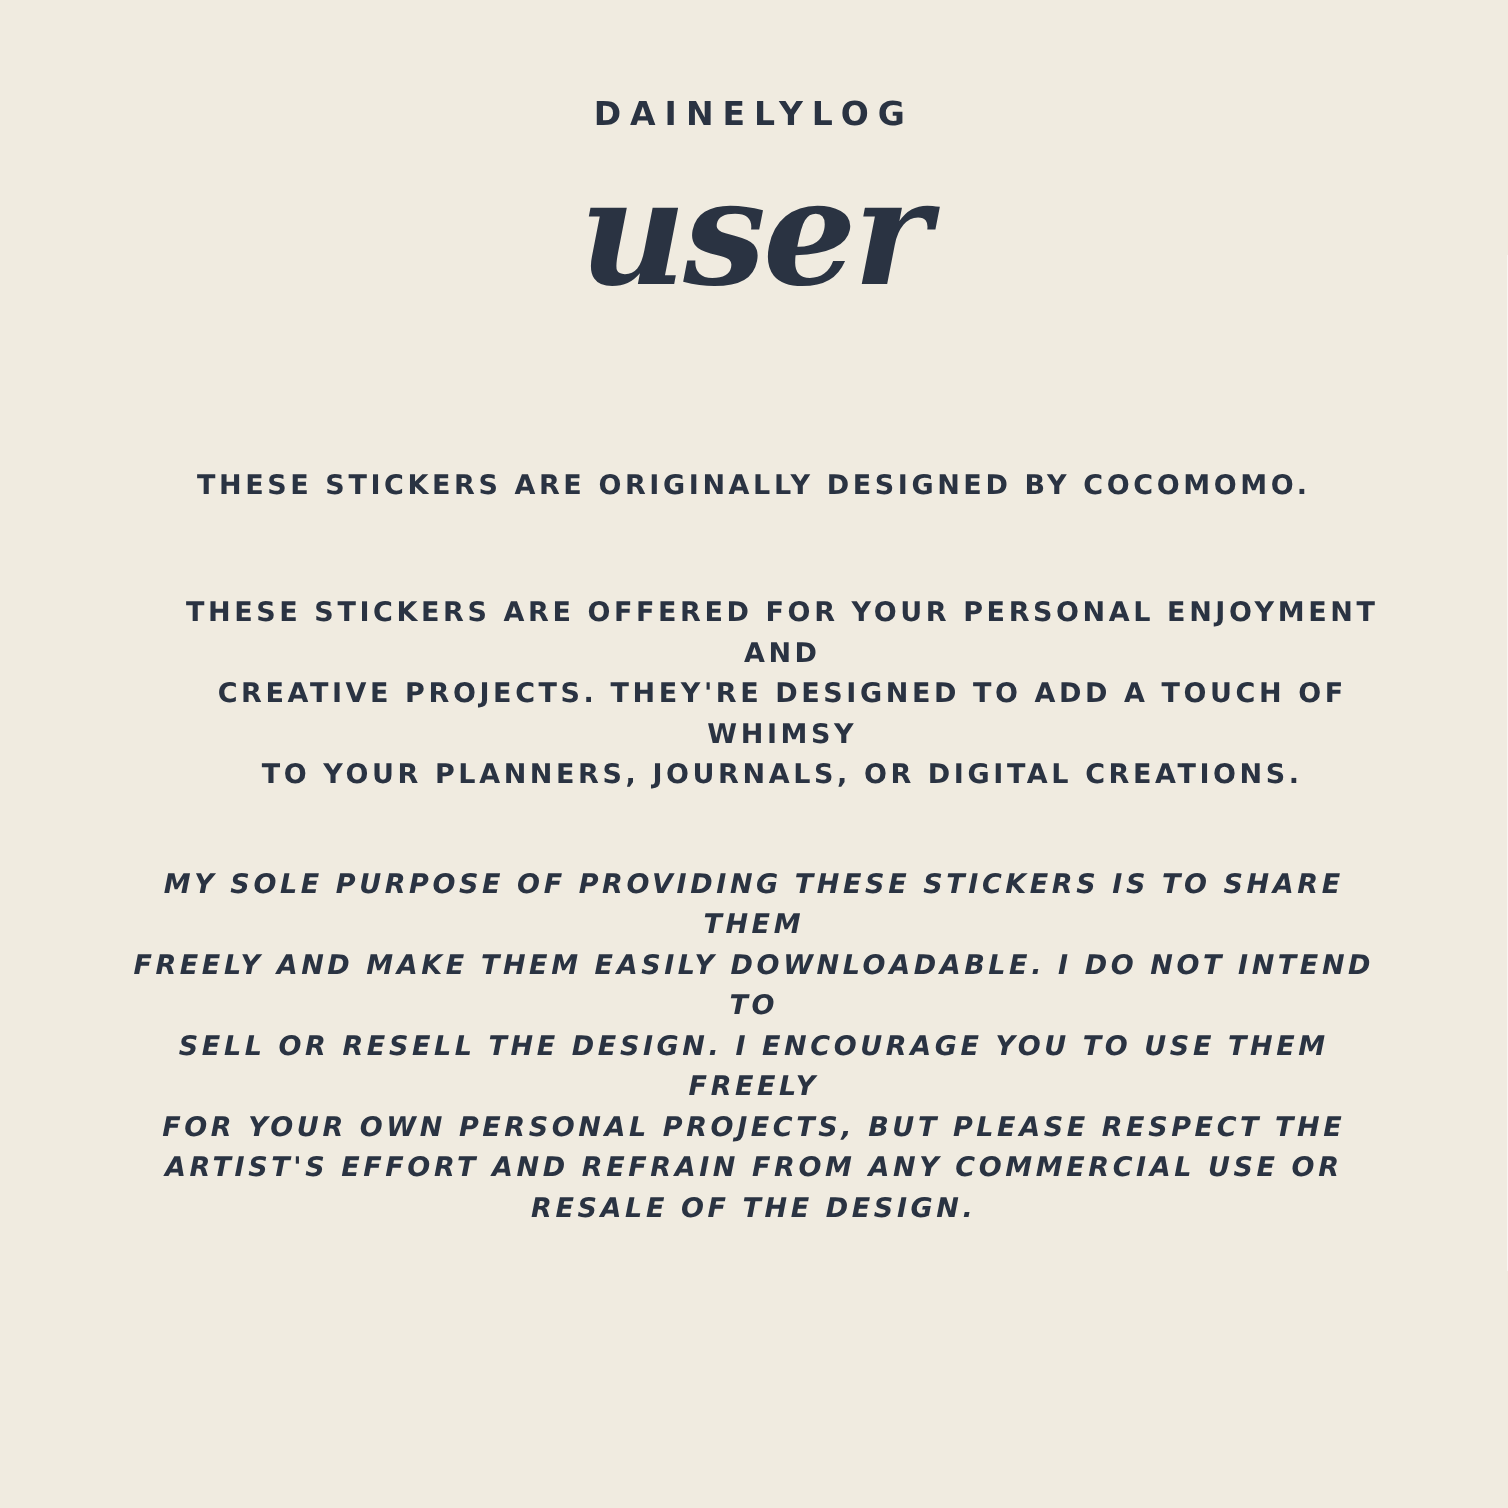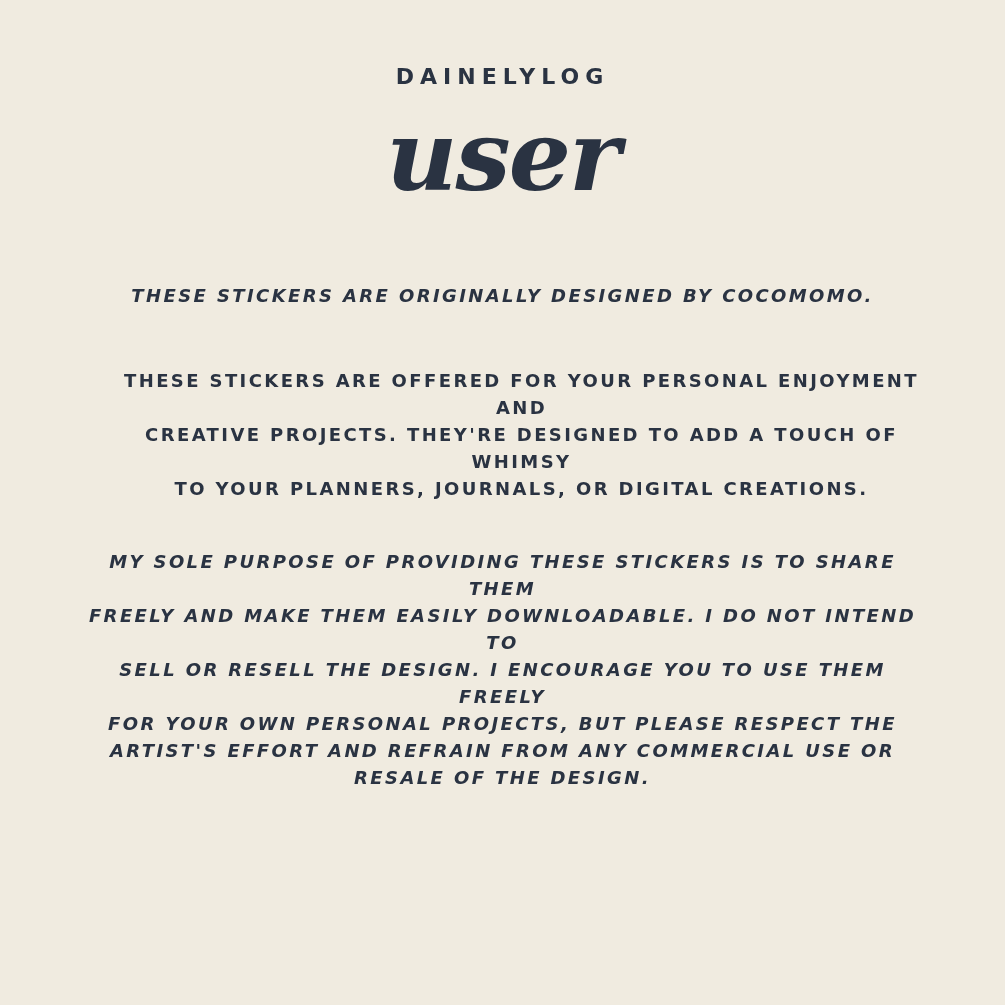"THESE STICKERS ARE ORIGINALLY DESIGNED" .para-1 { font-style: italic -> none; margin-top: 80px -> 108px }
